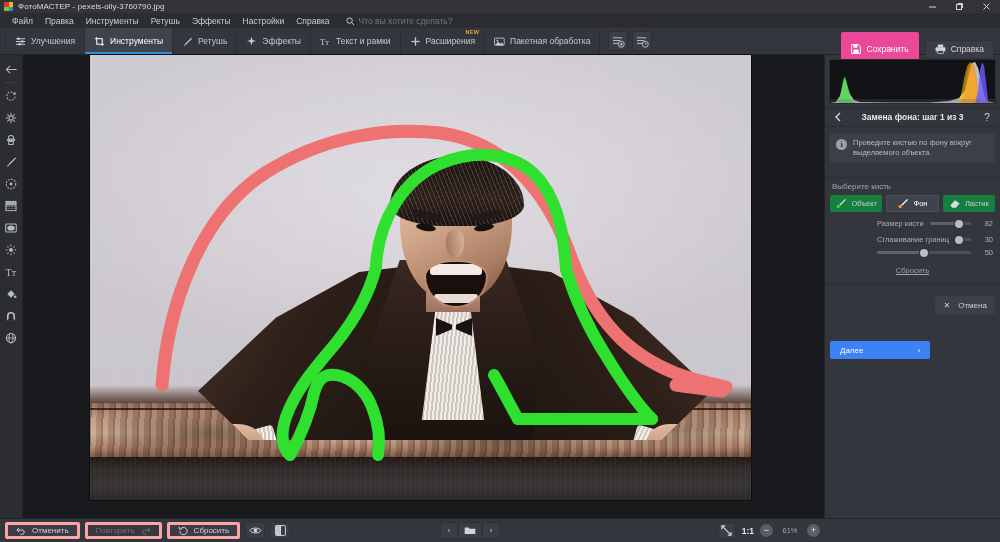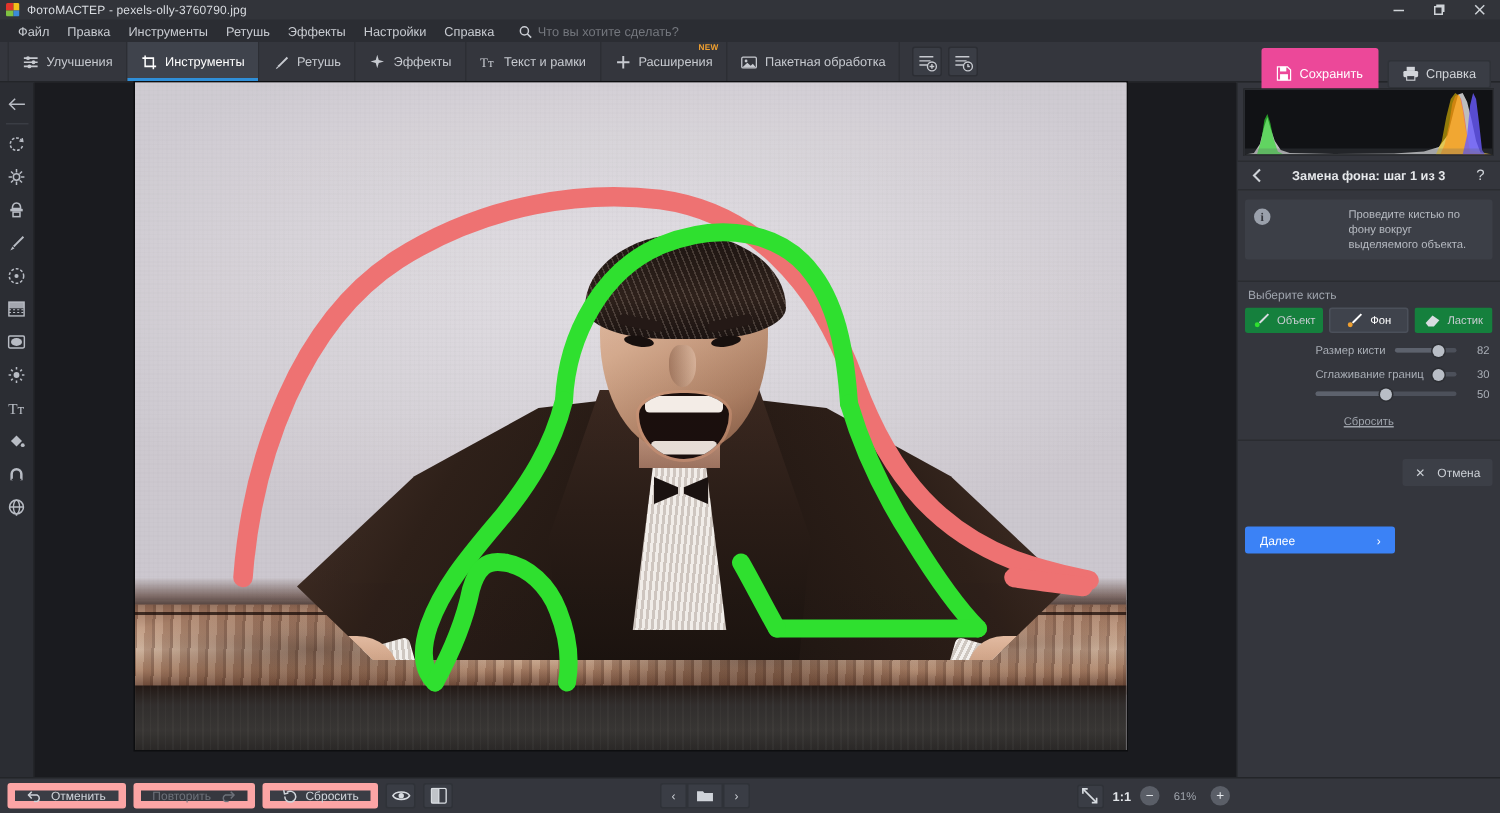"Проведите кистью по фону вокруг" .info-txt { margin-left: 46px -> none }
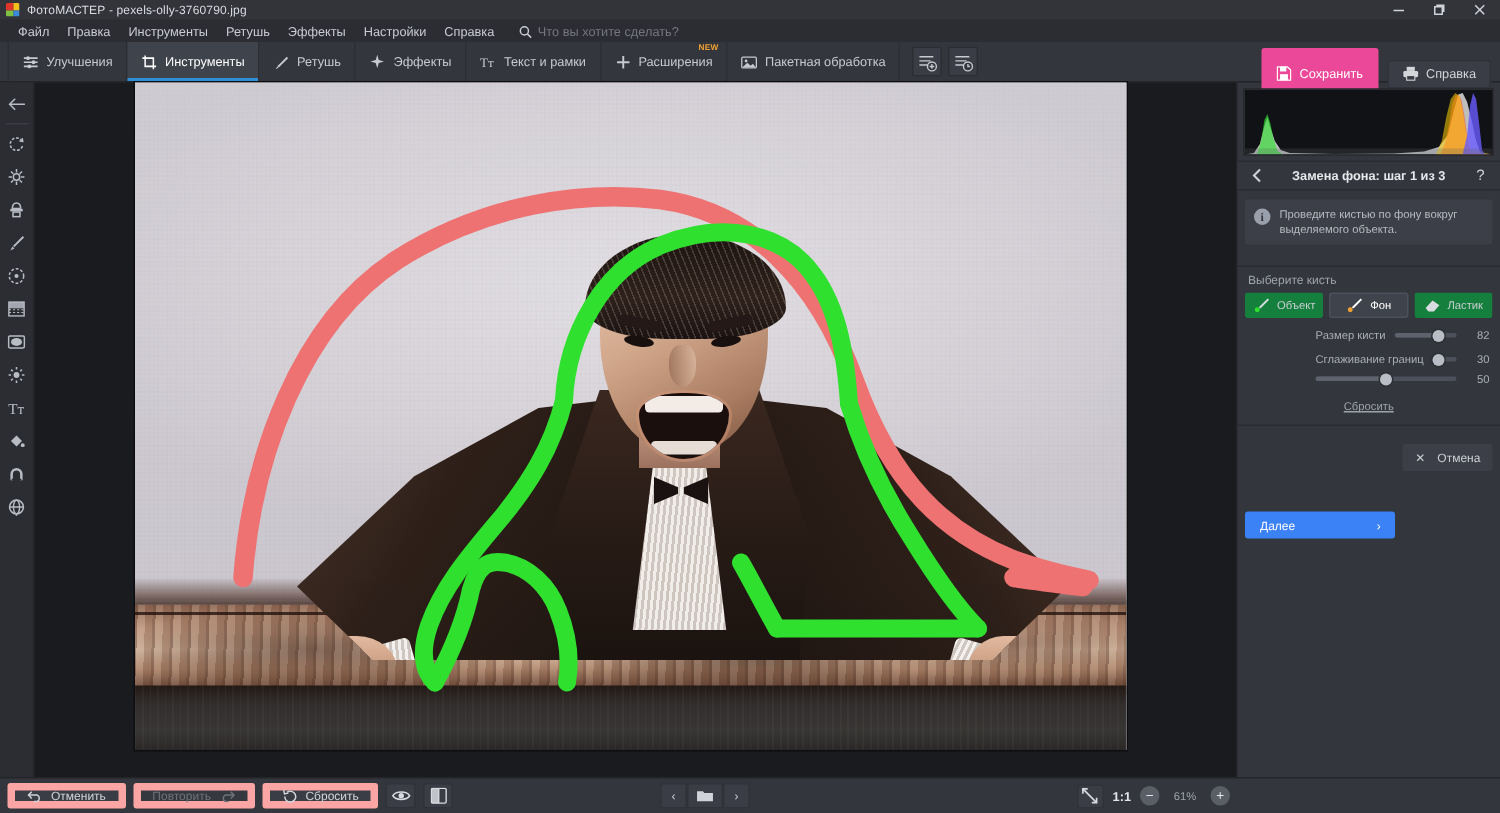"Отменить" .bb-btn { border: 5px solid #fca5a5 -> 3px solid #fca5a5 }
